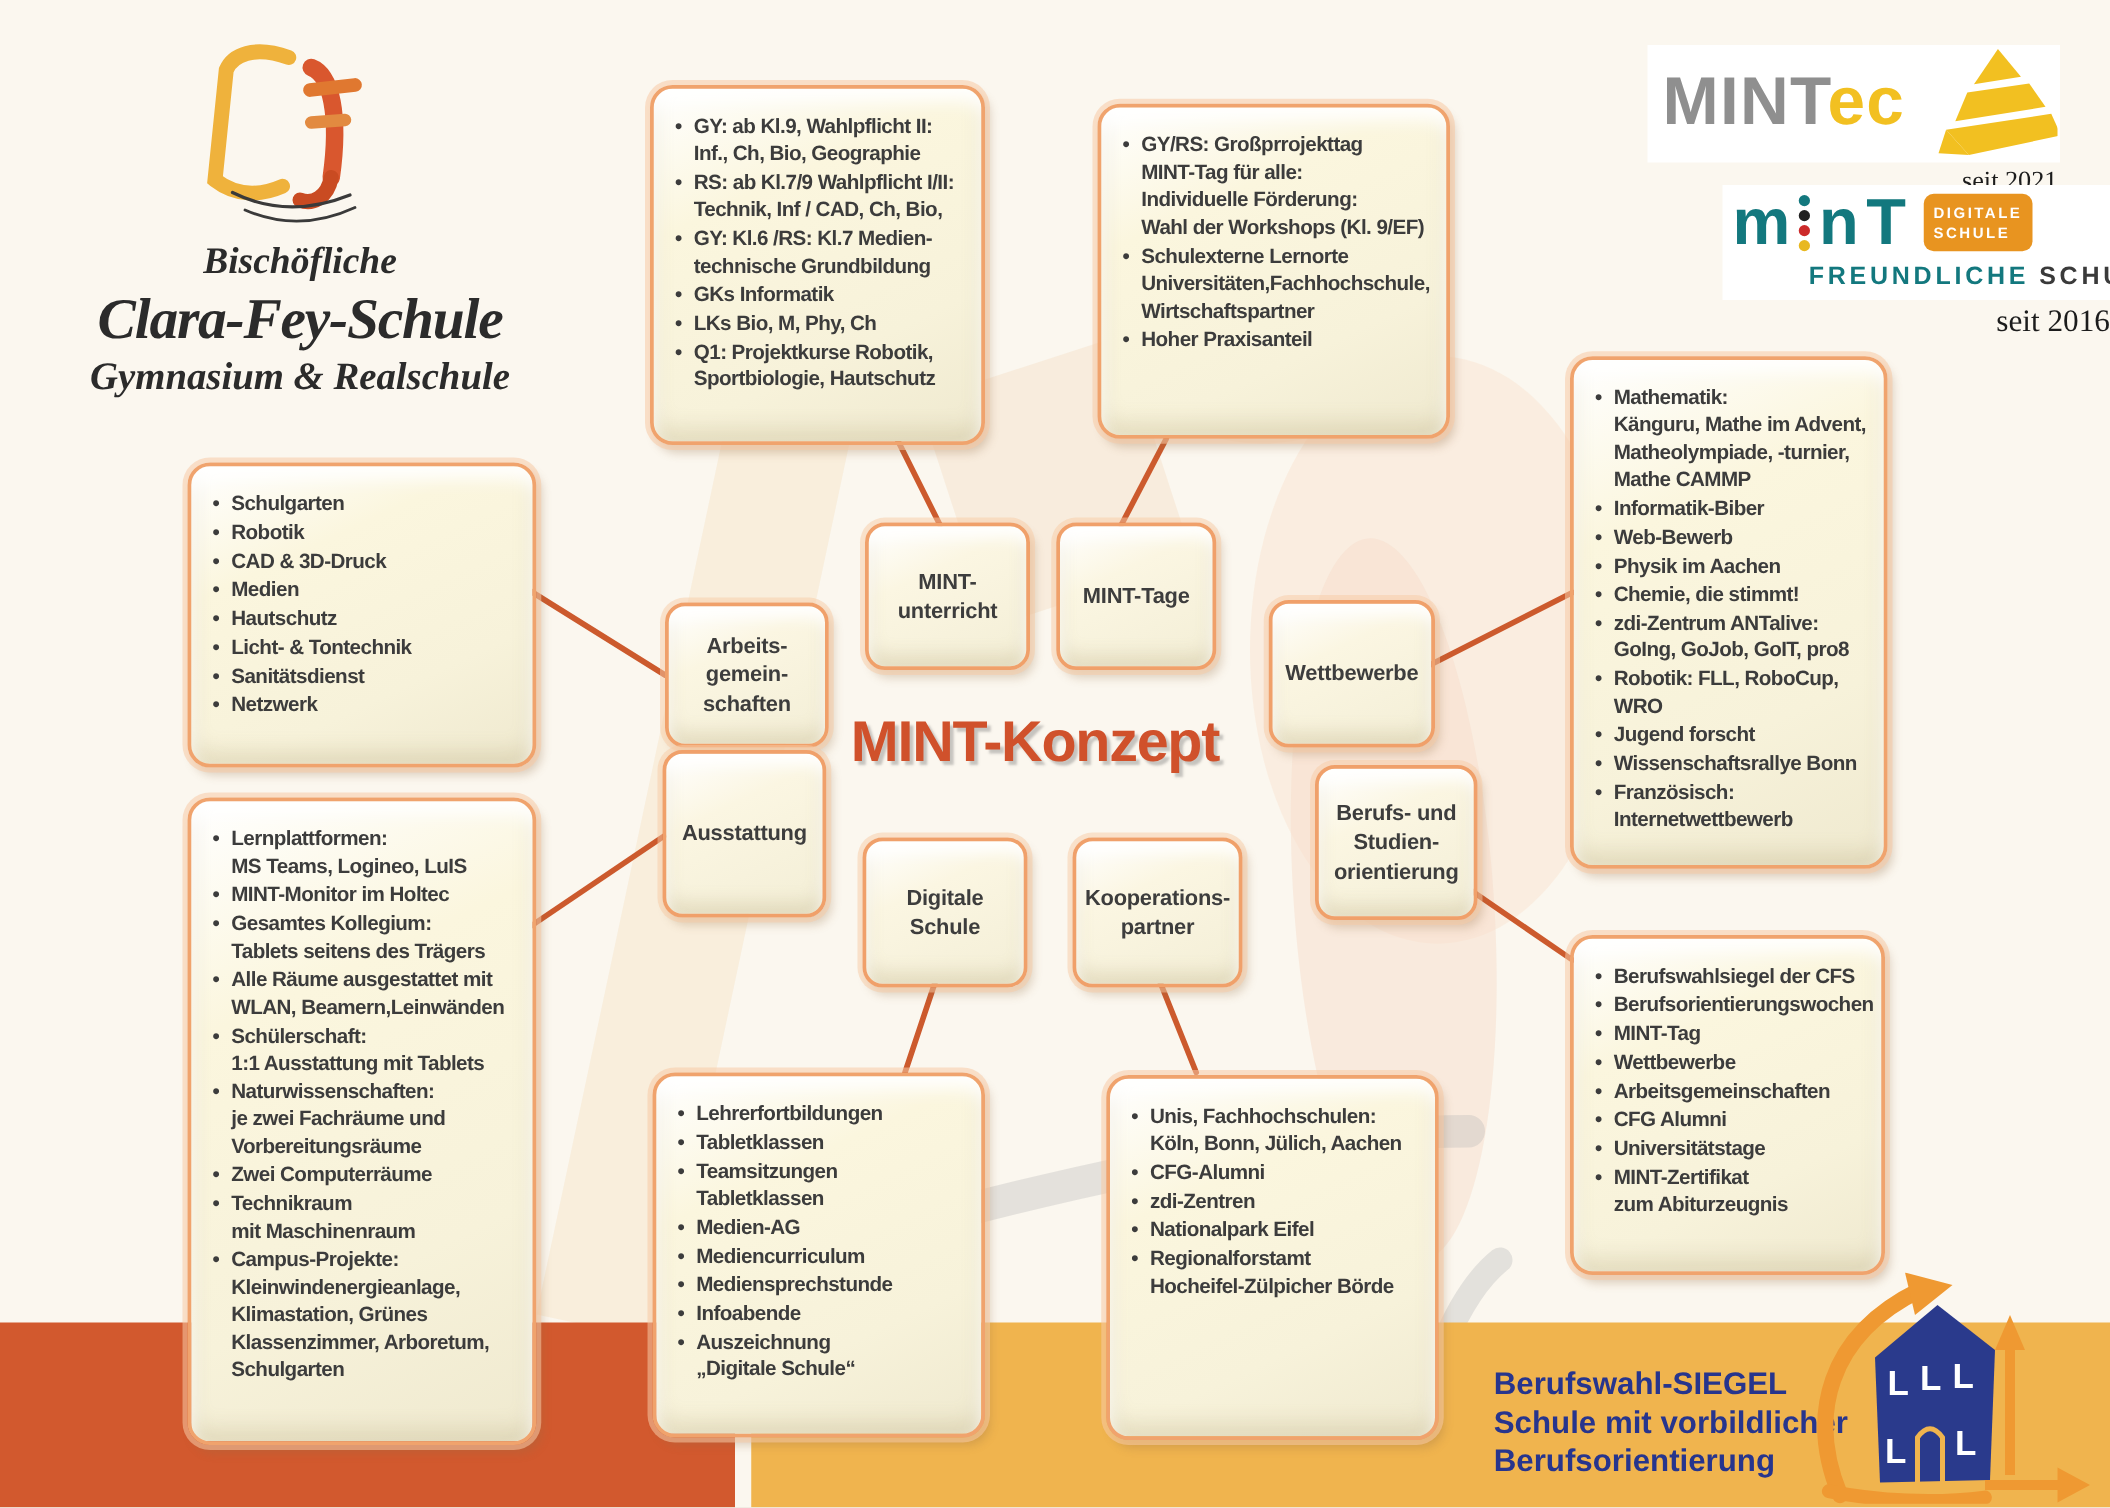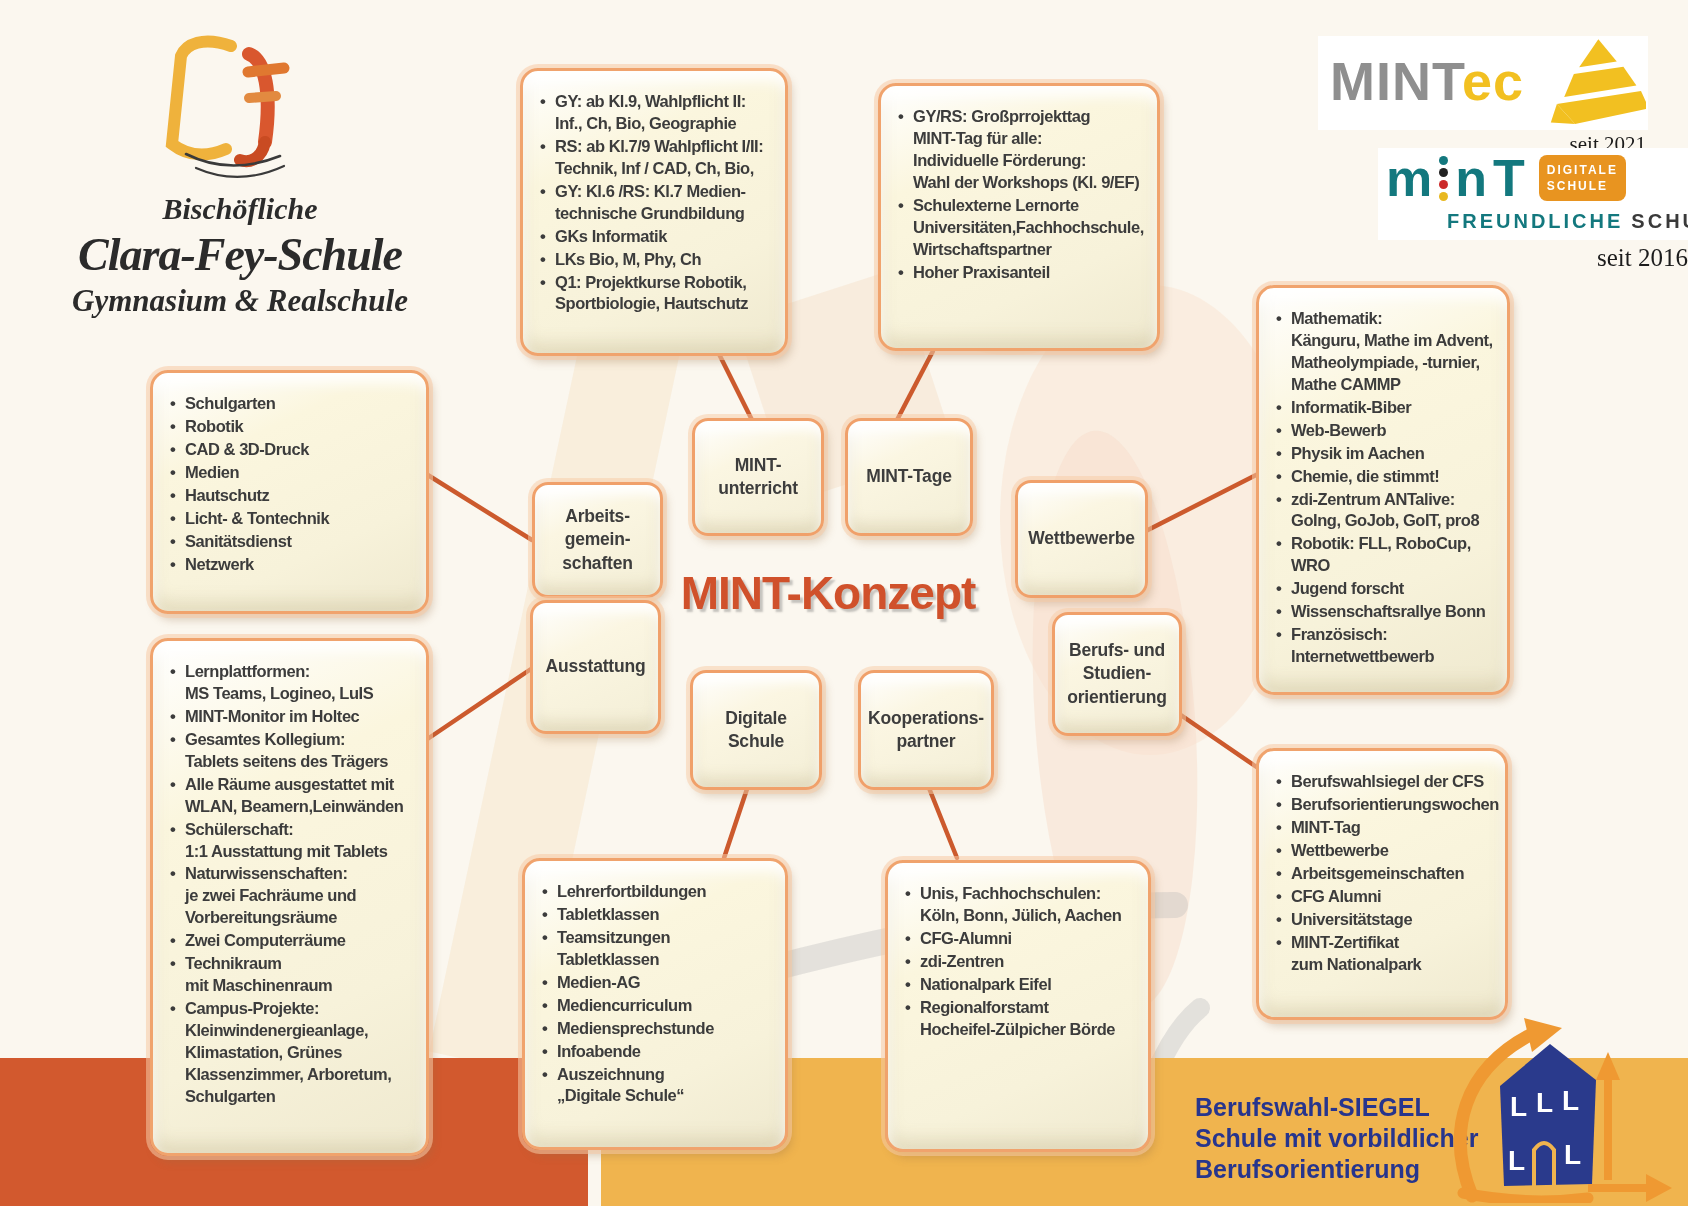"MINT-Zertifikat" li { text: Nationalpark -> Abiturzeugnis }
